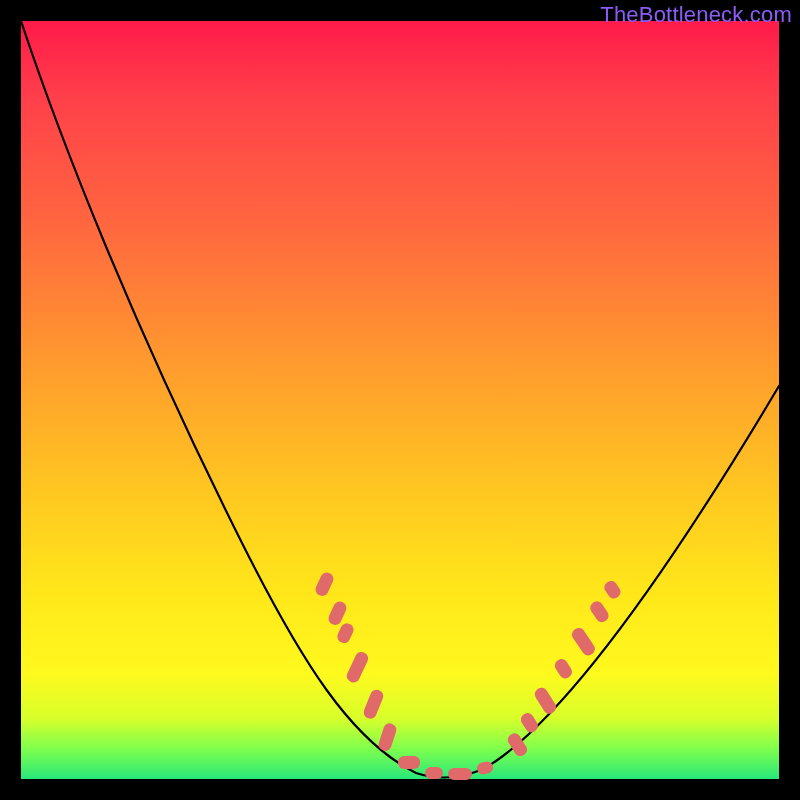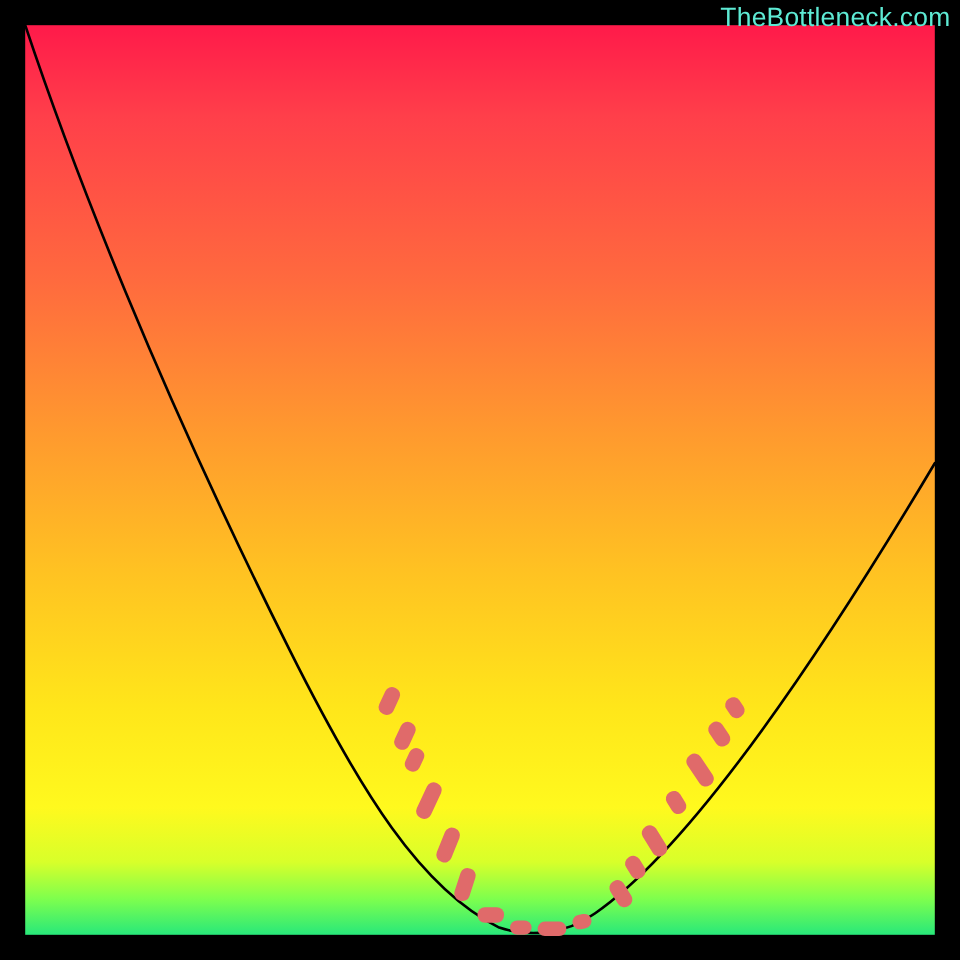"TheBottleneck.com" .watermark { color: #5eead4 -> #8b5cf6 }
